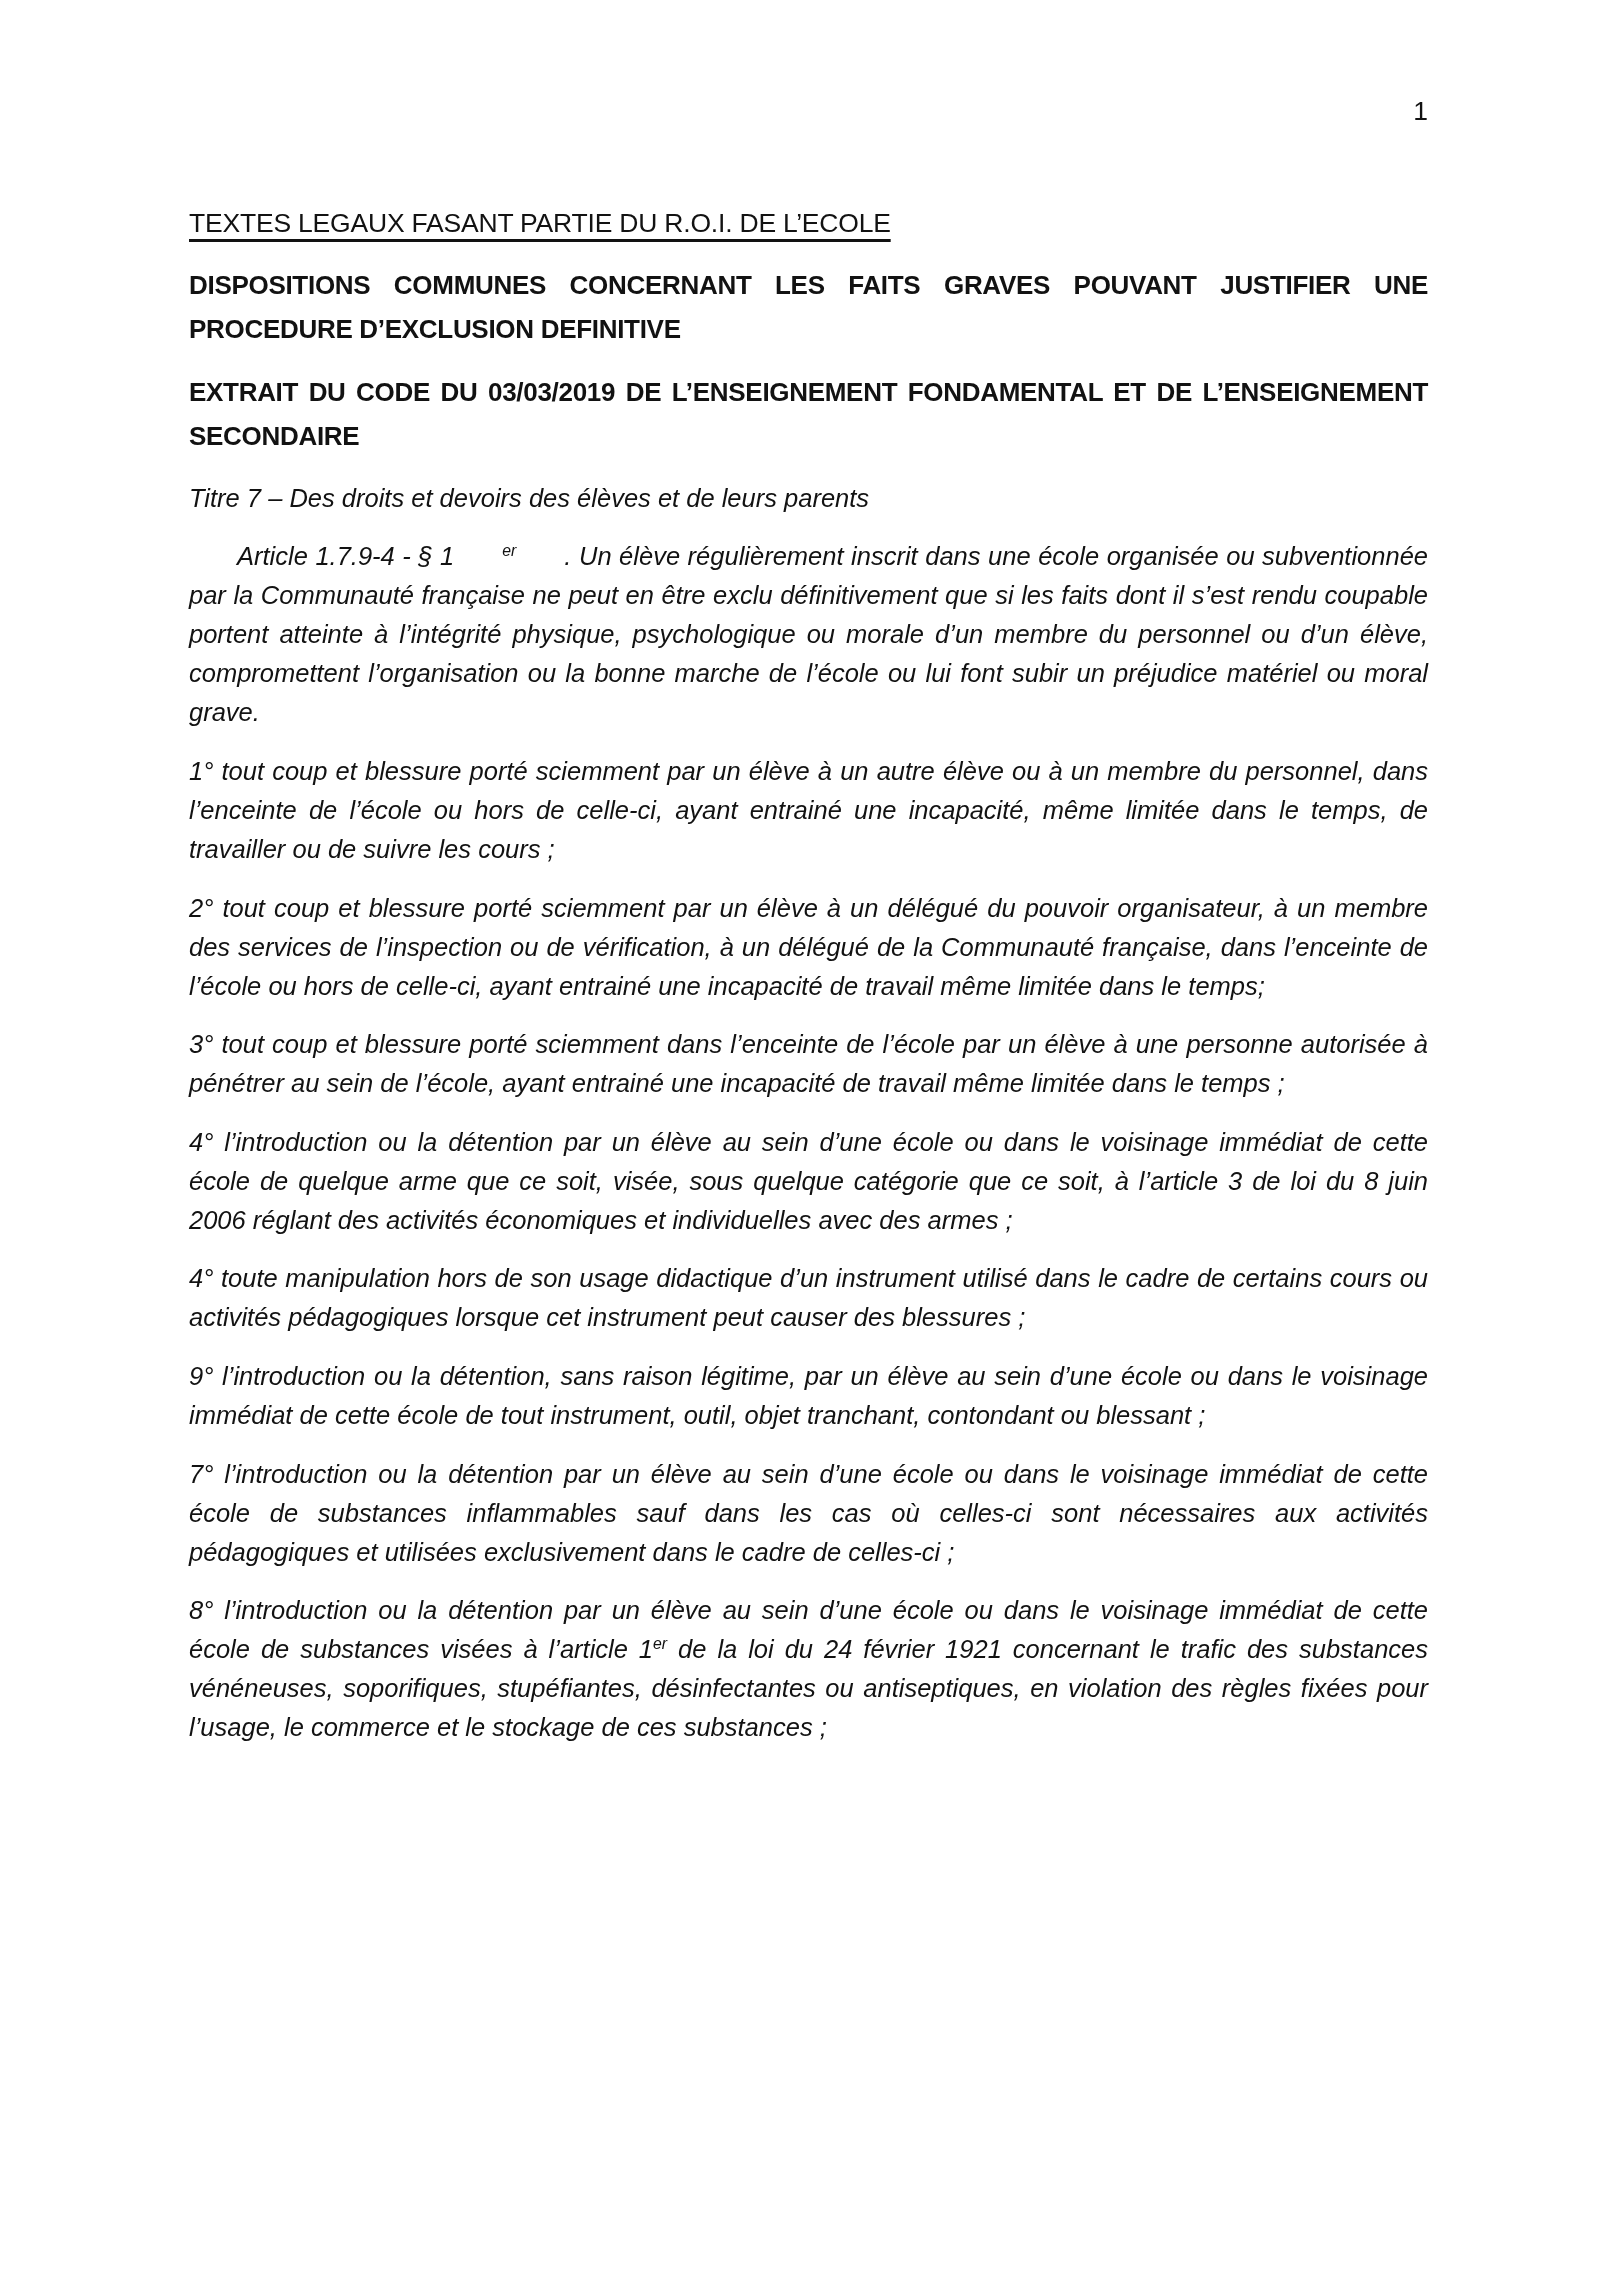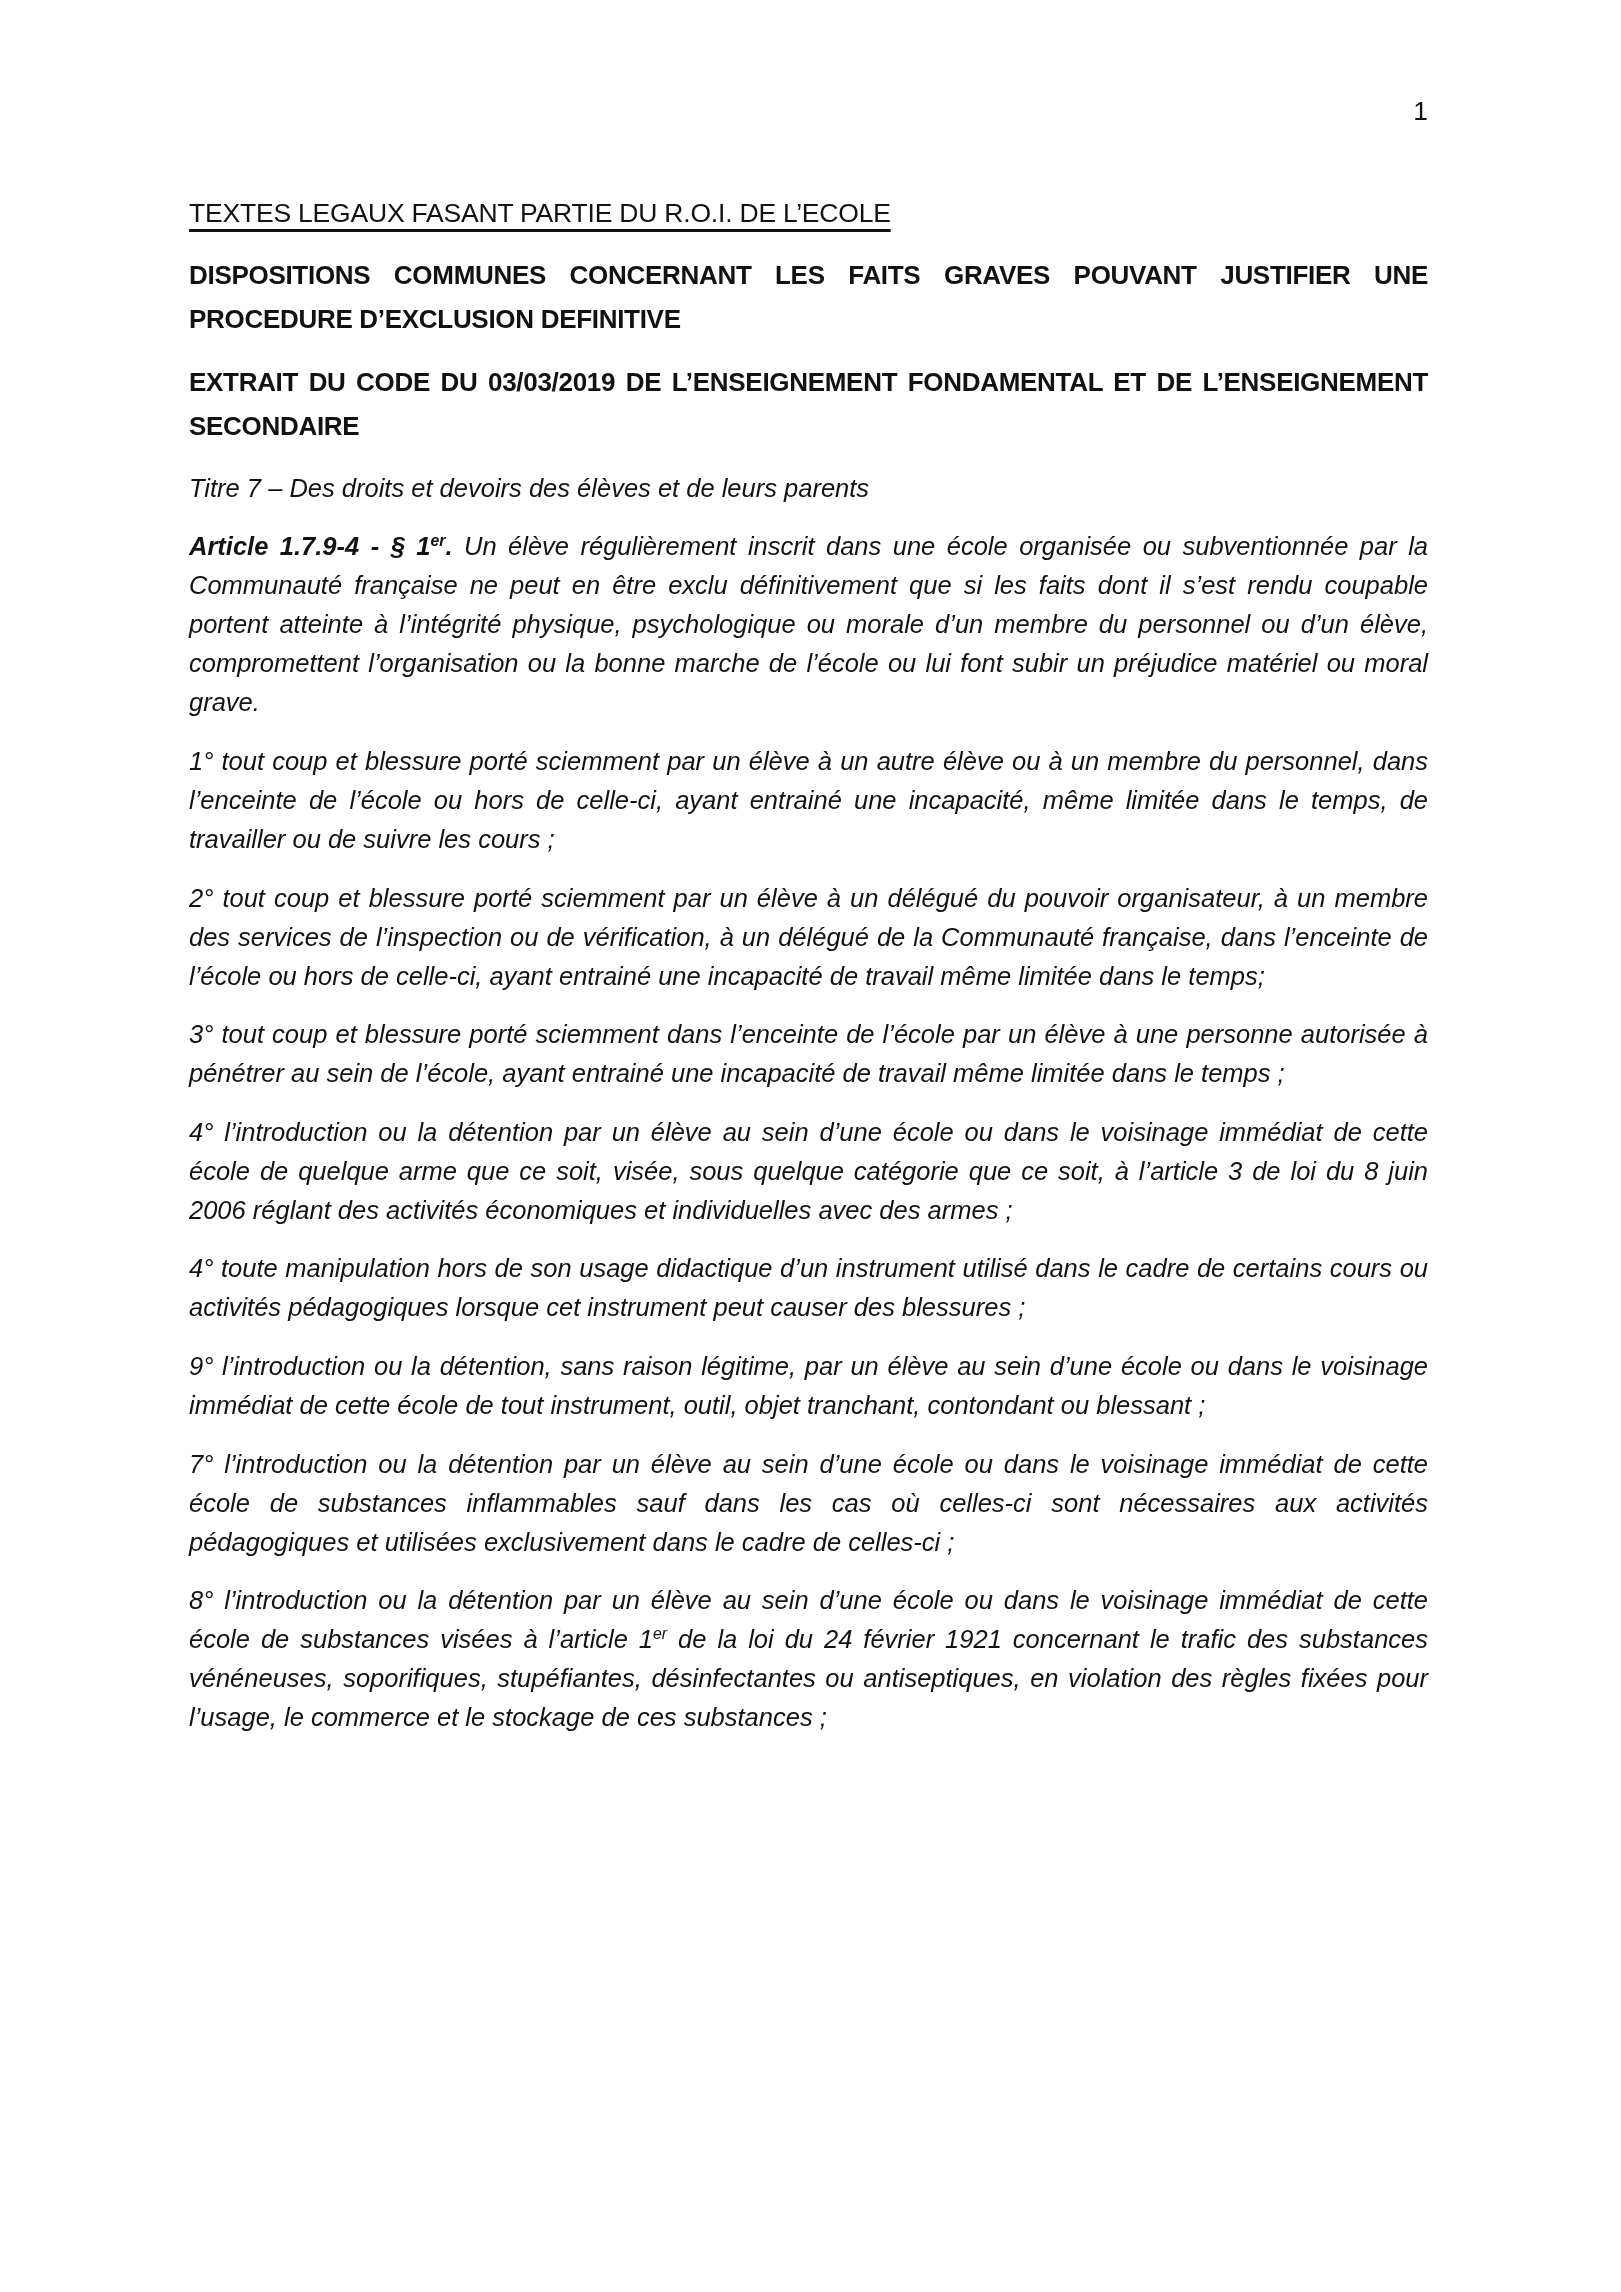"TEXTES LEGAUX FASANT PARTIE DU" .content { top: 193px -> 203px }
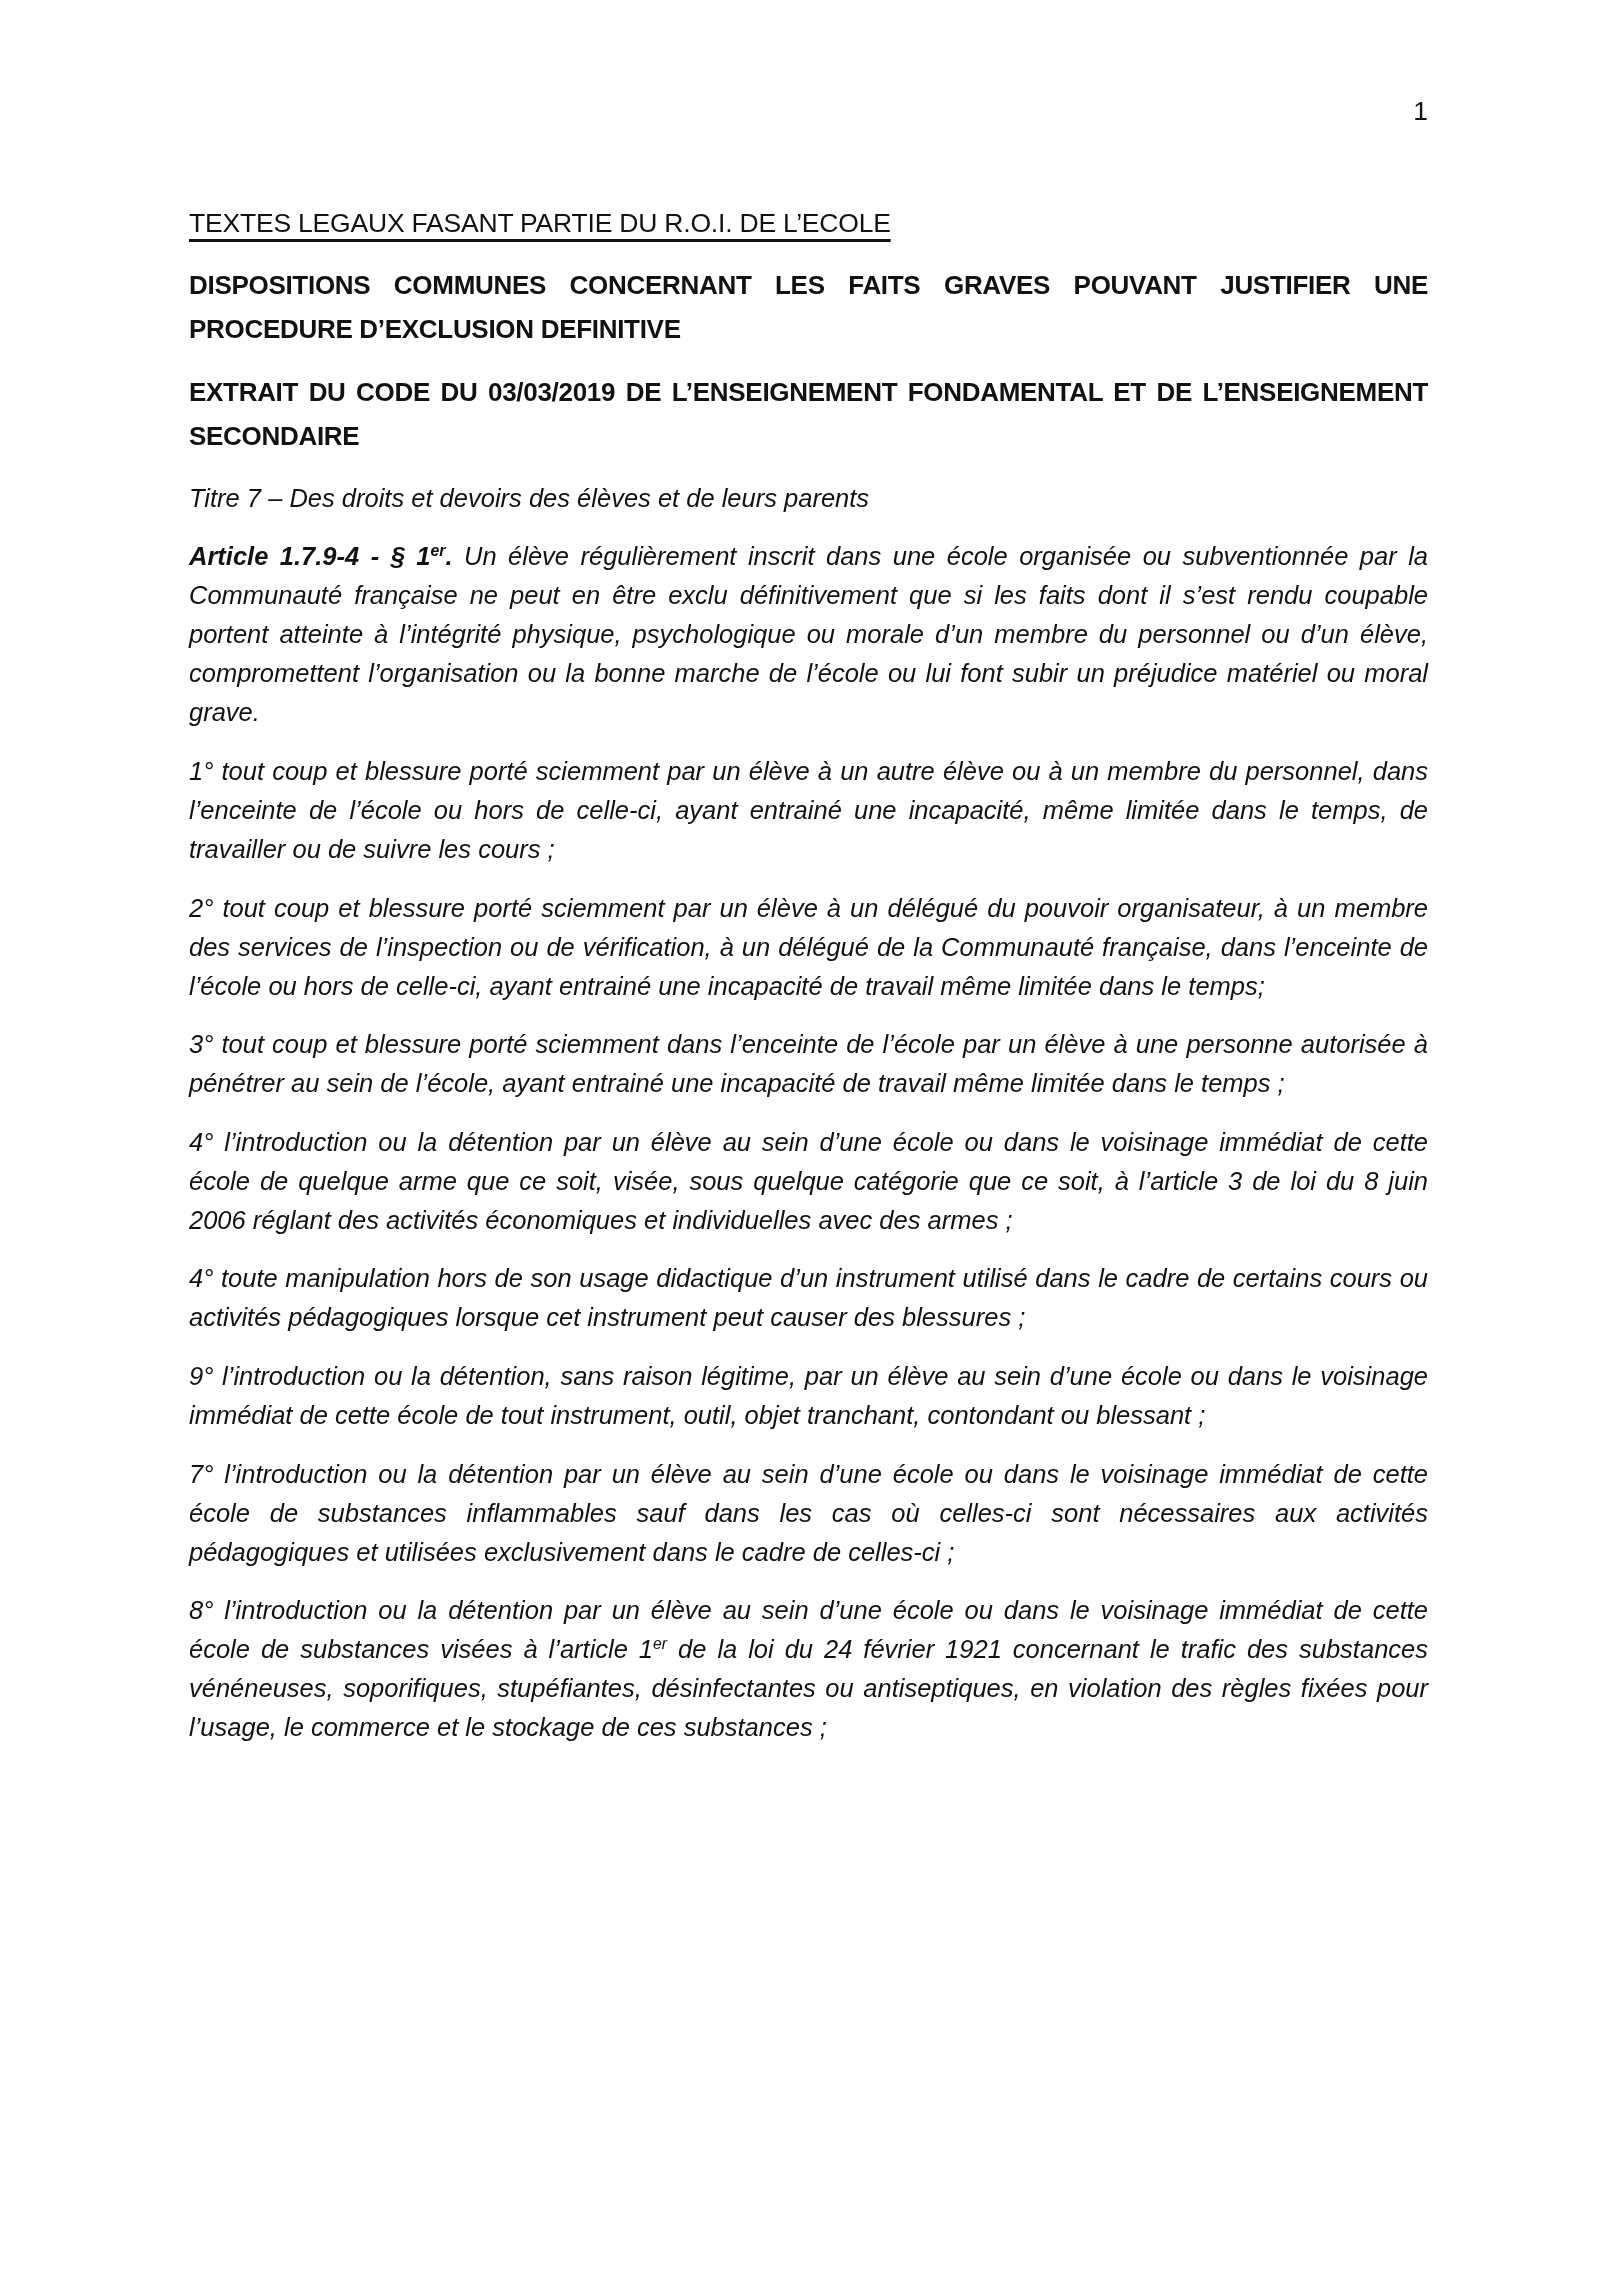"Article 1.7.9-4 - § 1" .article-label { font-weight: bold -> normal; margin-left: none -> 48px }
